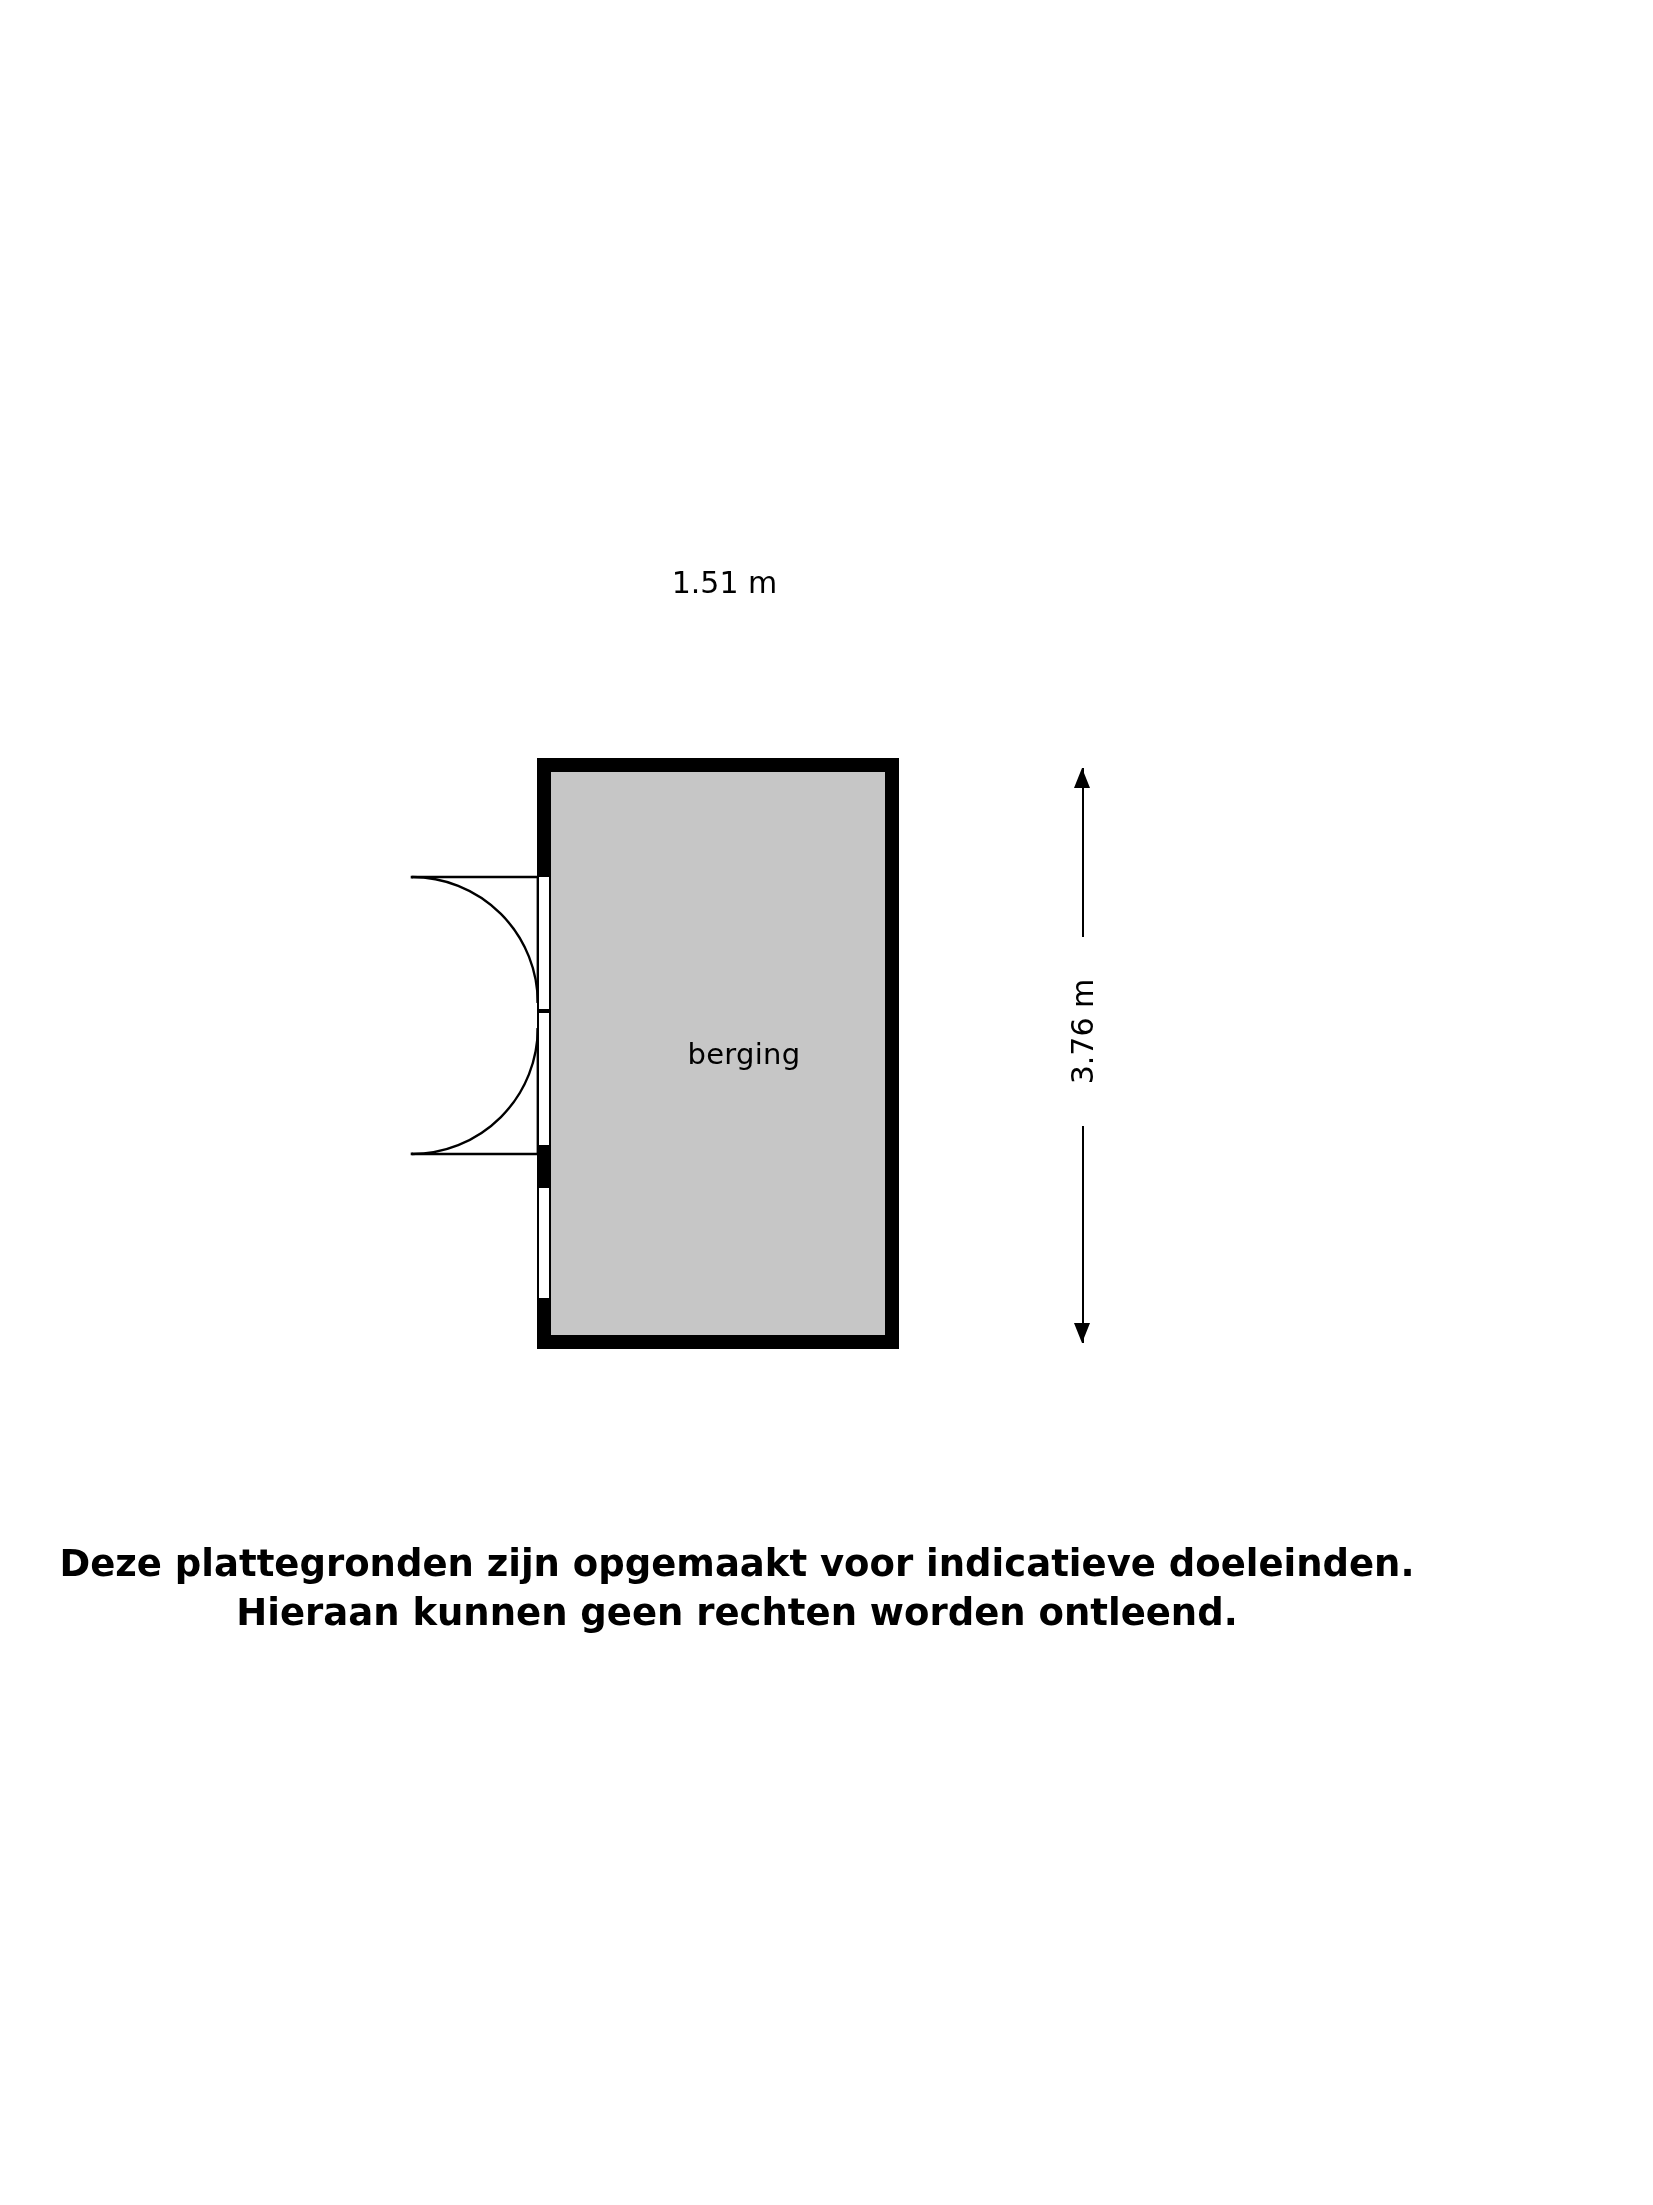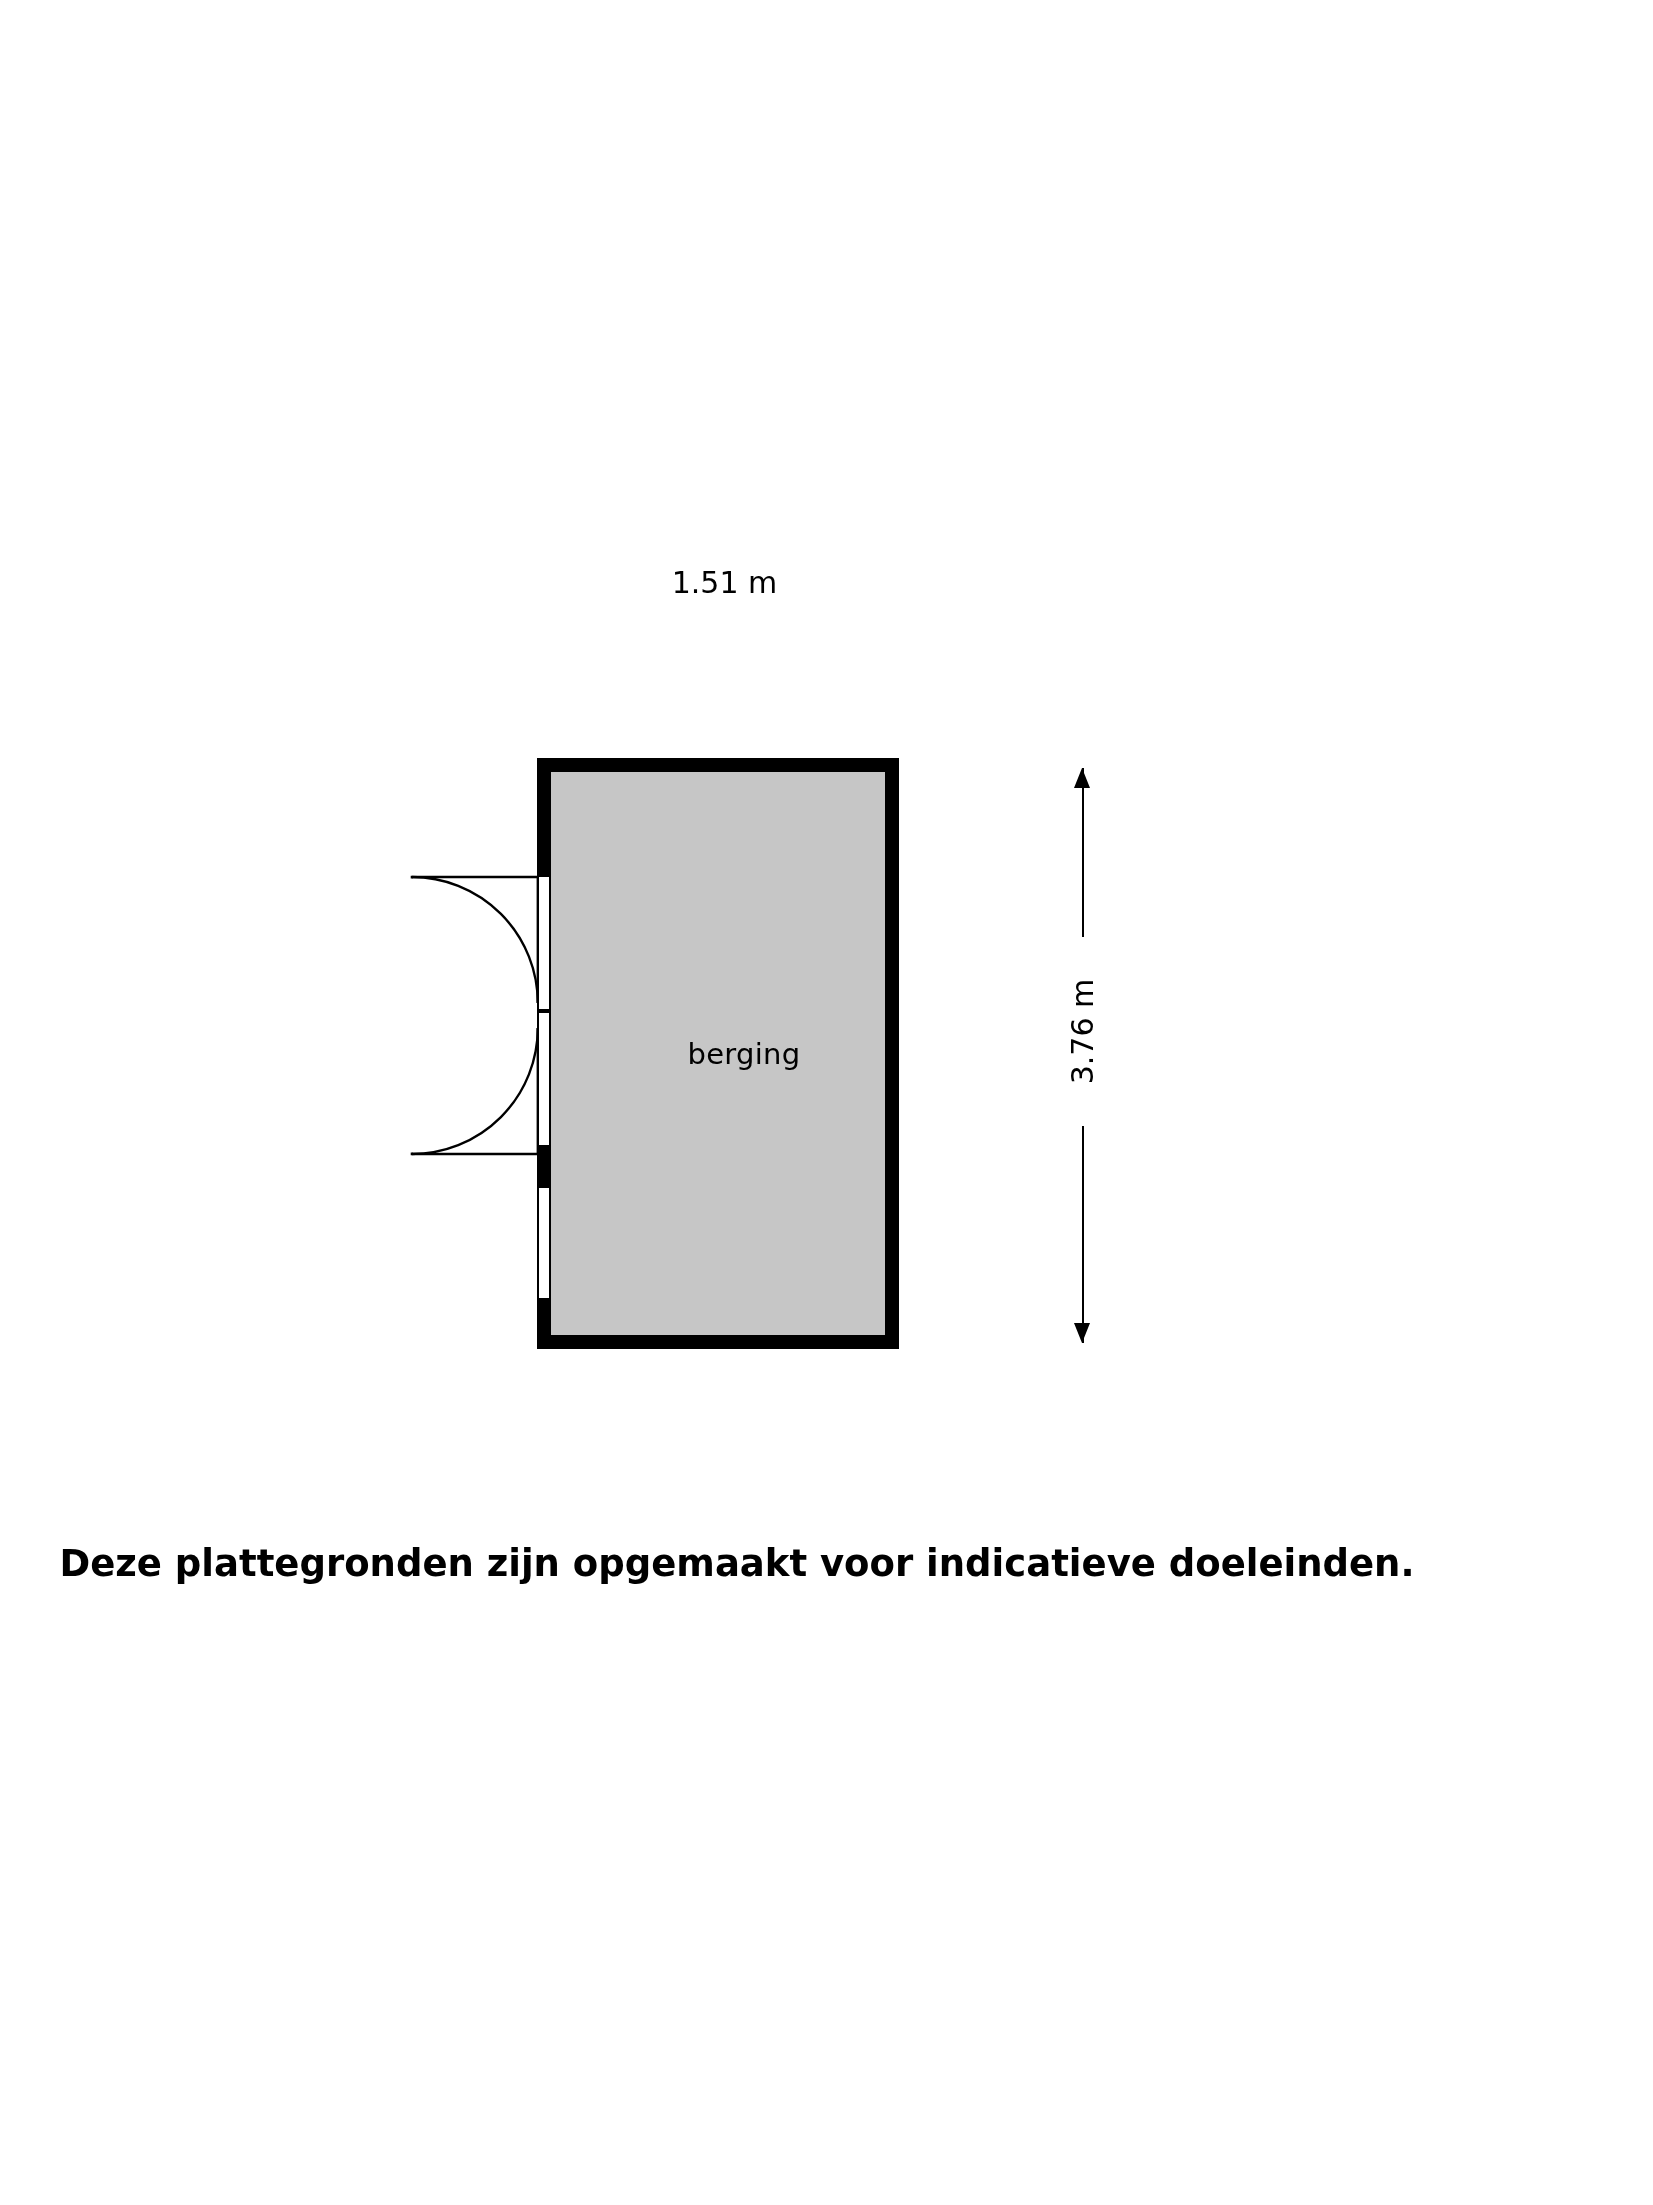"Hieraan kunnen geen rechten worden" span.line2 { html: none -> <span>Hieraan kunnen geen rechten worden ontleend.</span> }
